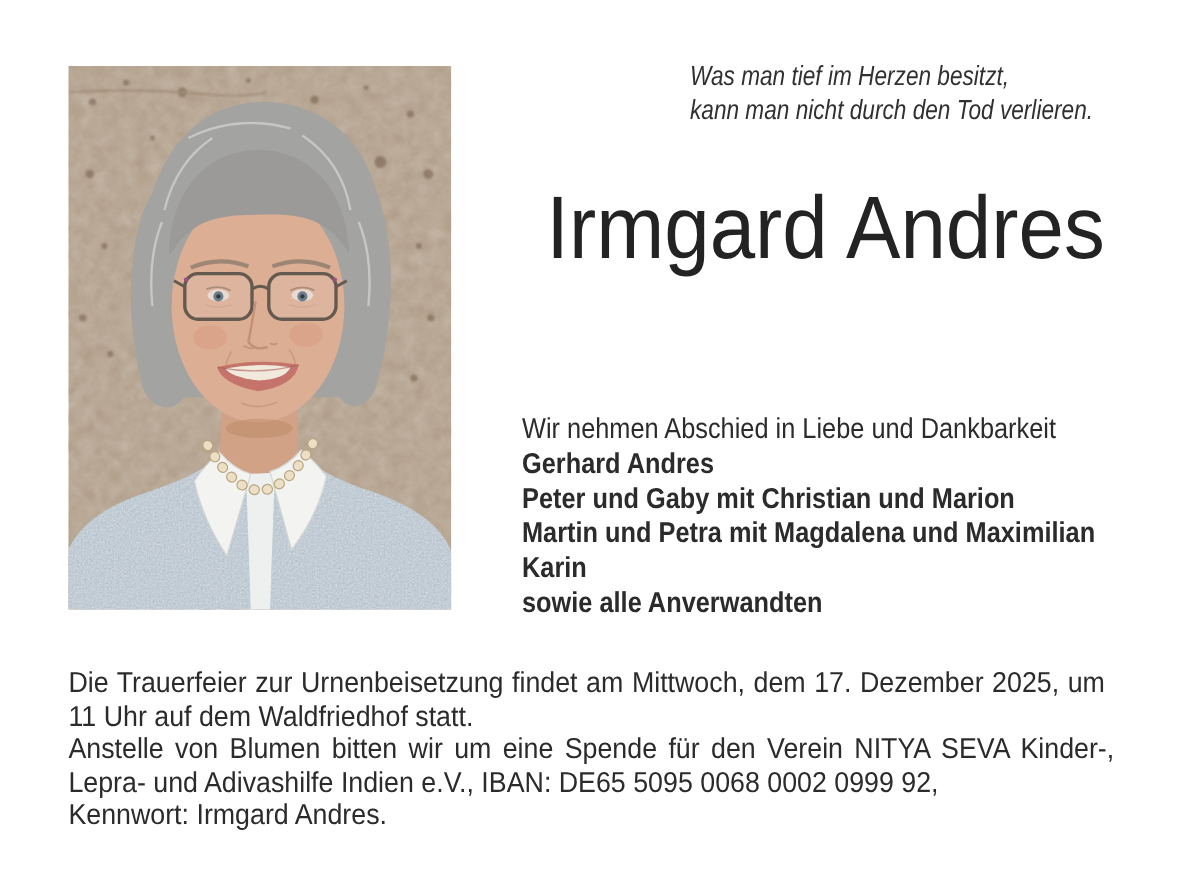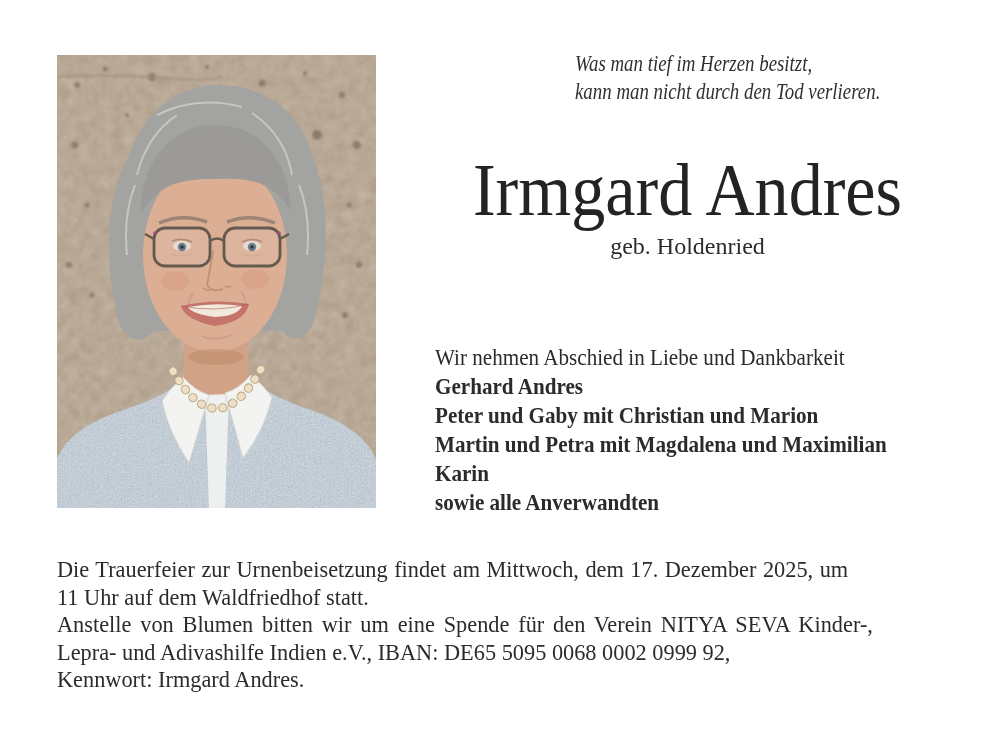"Was man tief im Herzen" .page { font-family: Liberation Serif, serif -> Liberation Sans, sans-serif }
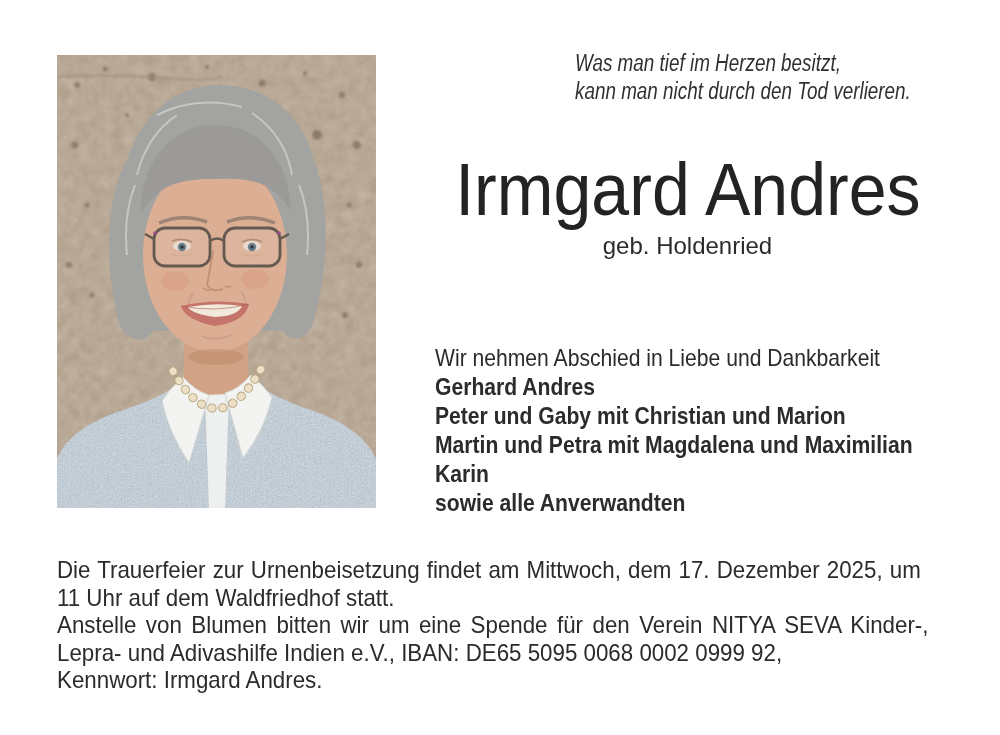"geb. Holdenried" div.maiden { html: <div>geb. Holdenried</div> -> none }
